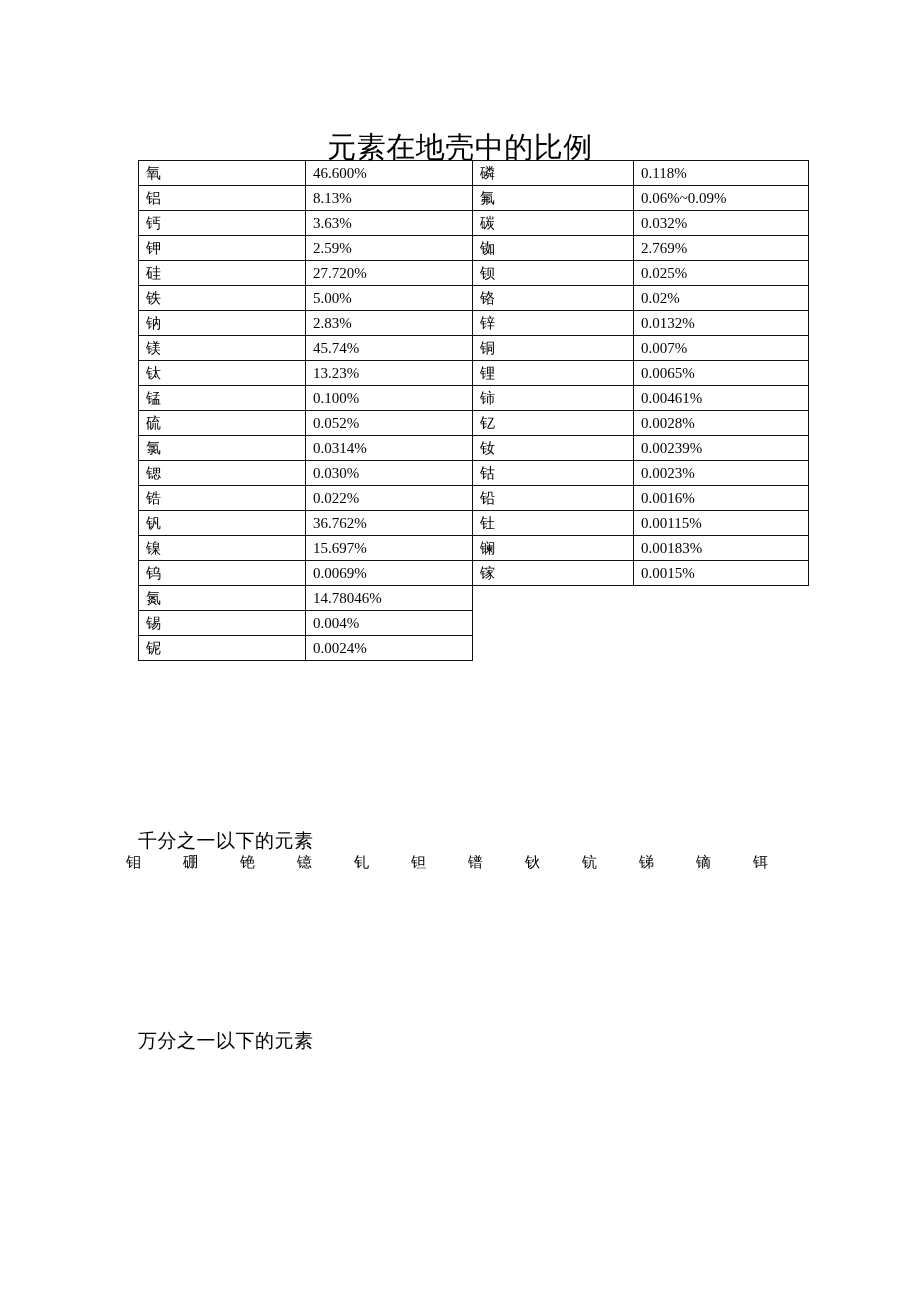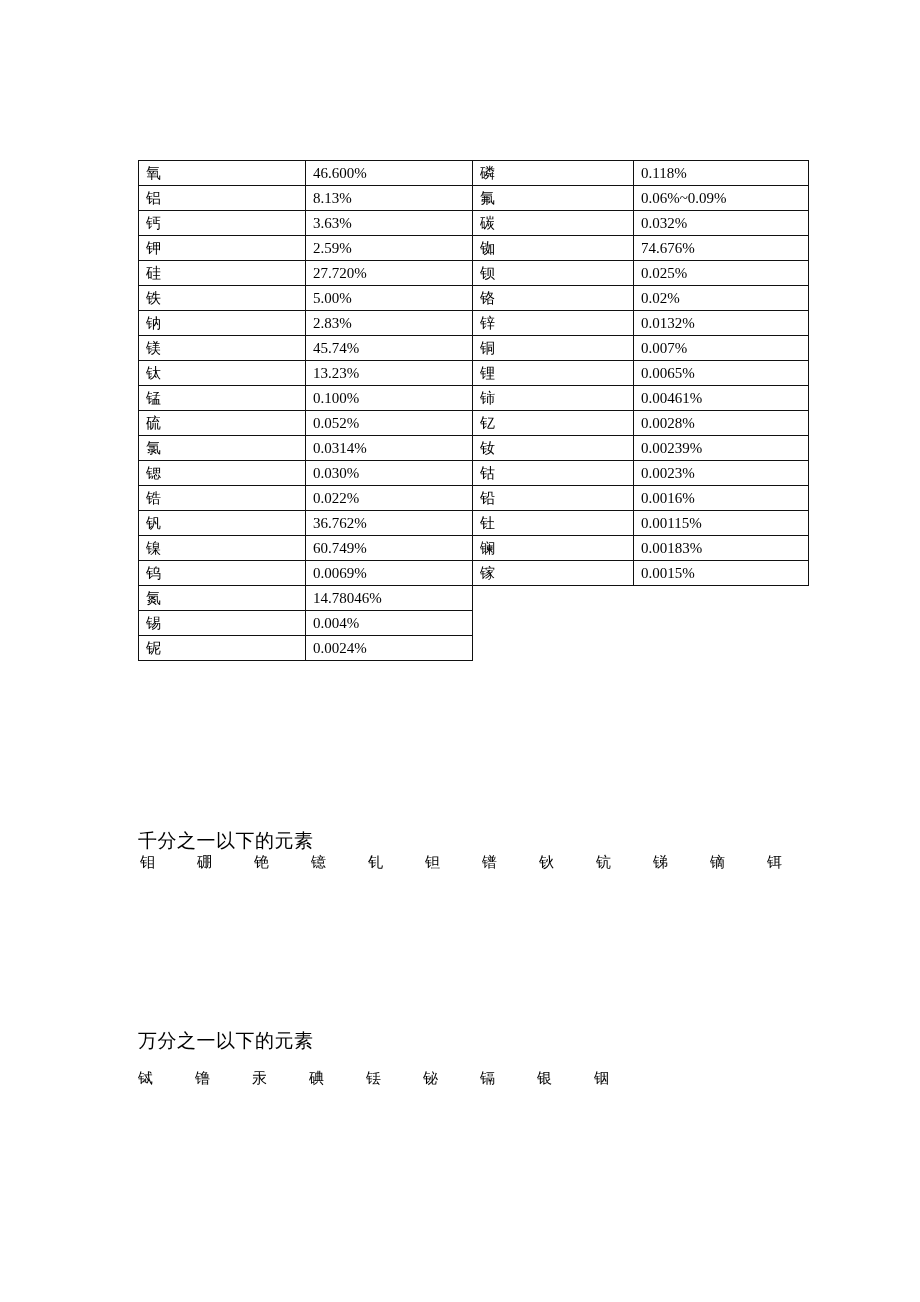"元素在地壳中的比例" h1.doc-title { html: none -> <h1>元素在地壳中的比例</h1> }
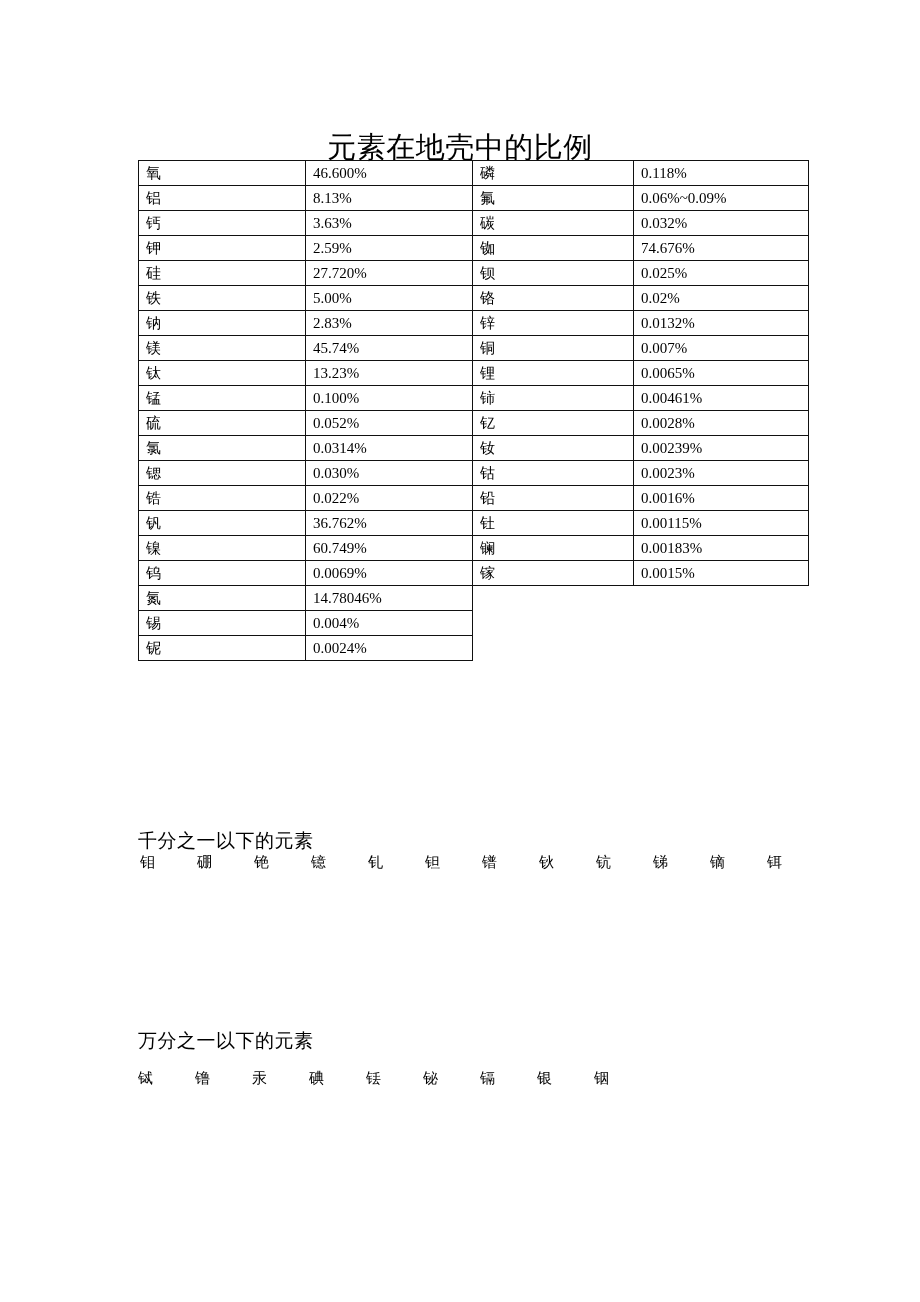"74.676%" td.c-val-r { text: 74.676% -> 2.769% }
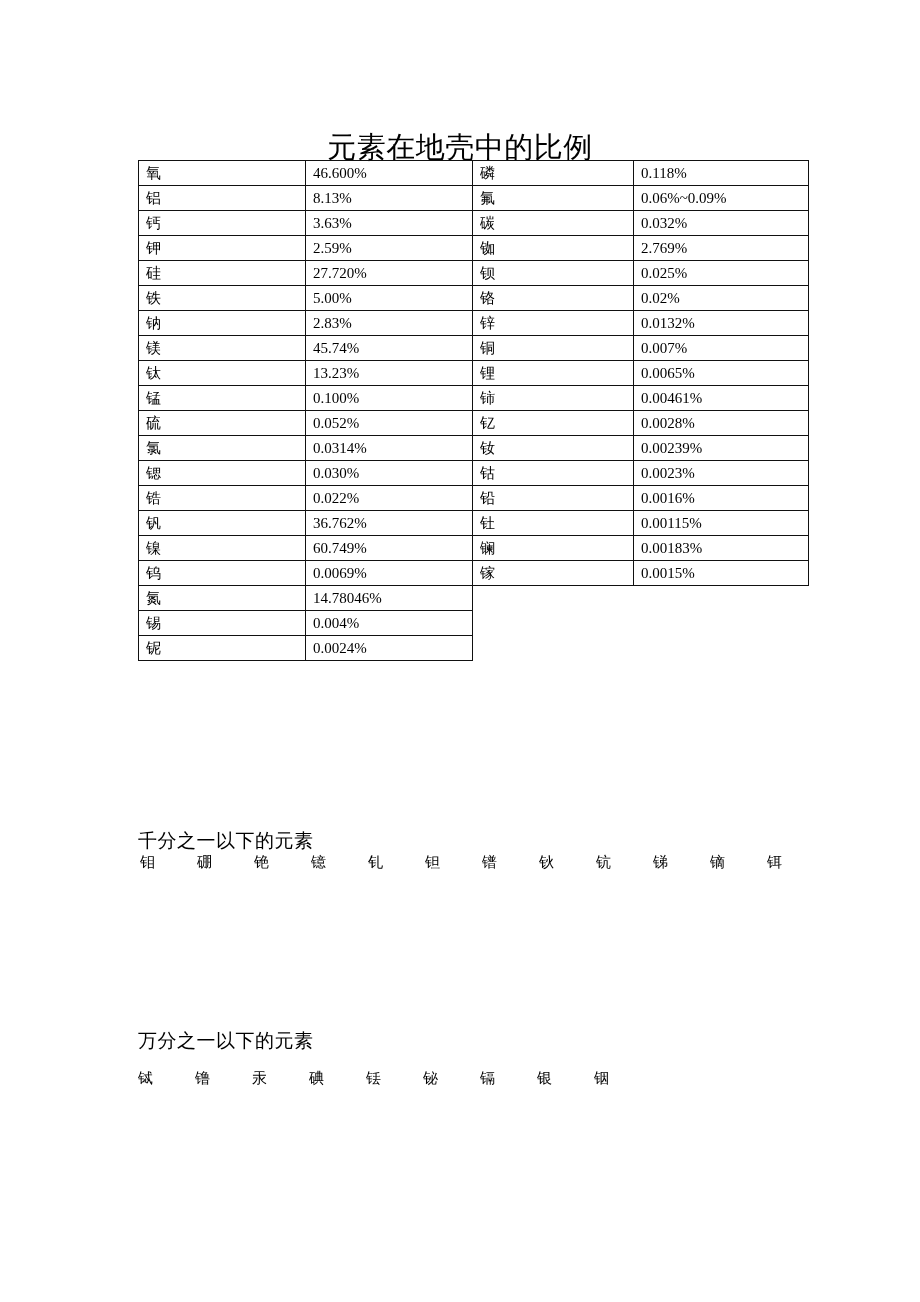"60.749%" td.c-val-l { text: 60.749% -> 15.697% }
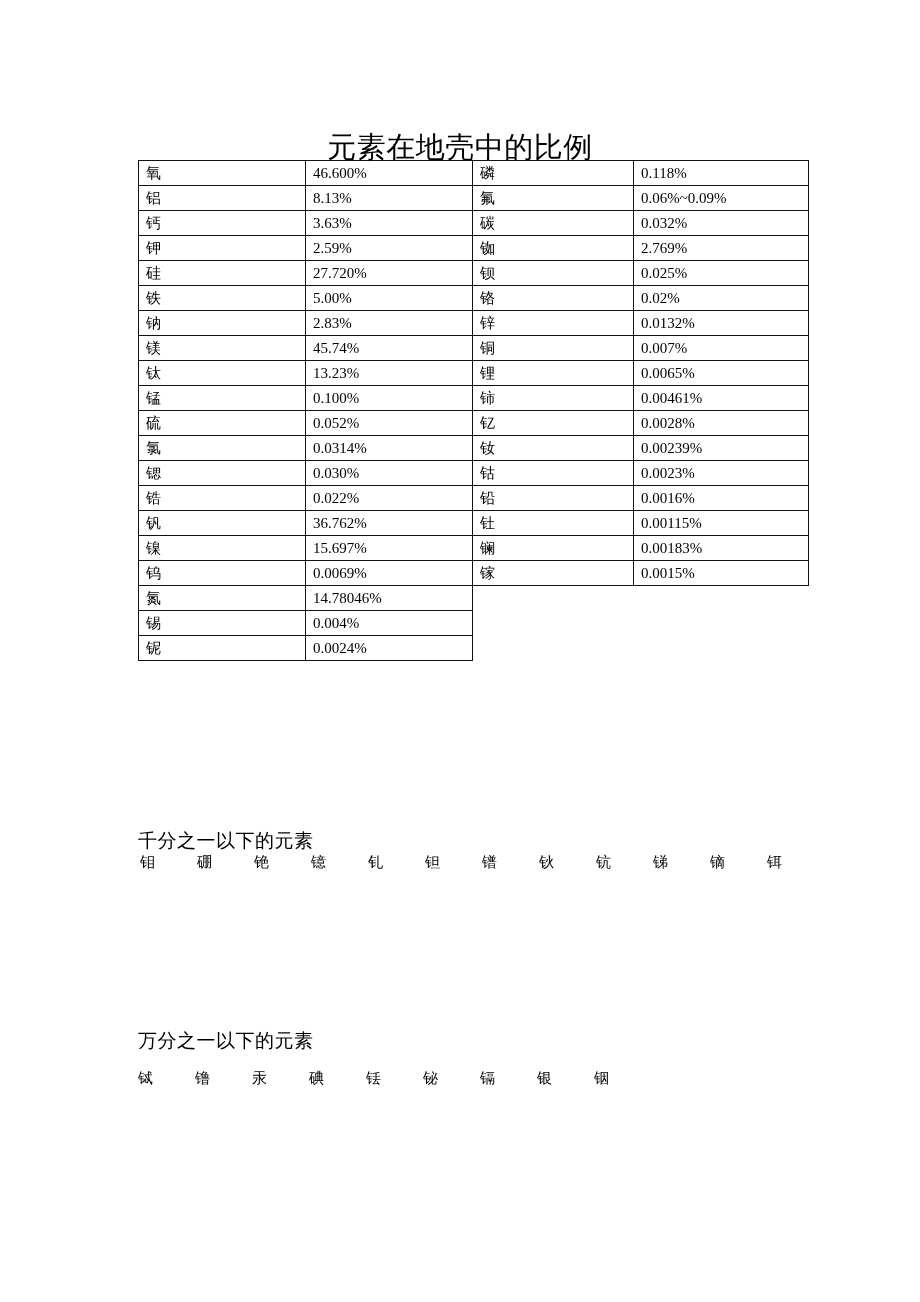"钼 硼 铯 镱 钆" #list-sub-permille { left: 140px -> 126px }
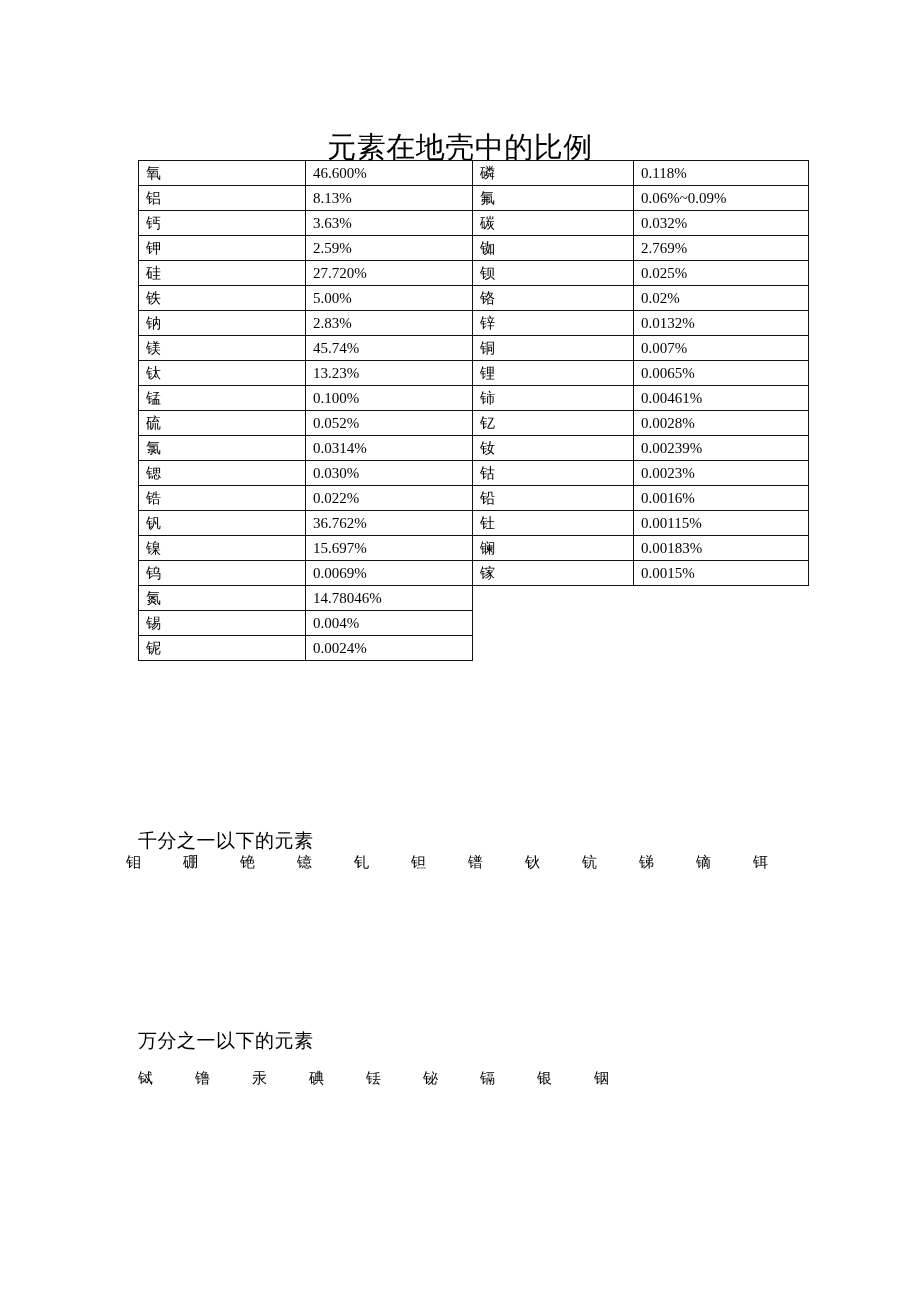"铽 镥 汞 碘 铥" div.element-list { html: <div> <div><span>铽</span><span>镥</span><span>汞</span><span>碘</span><span>铥</span><span>铋</span><span>镉</span><span>银</span><span>铟</span></div> </div> -> none }
